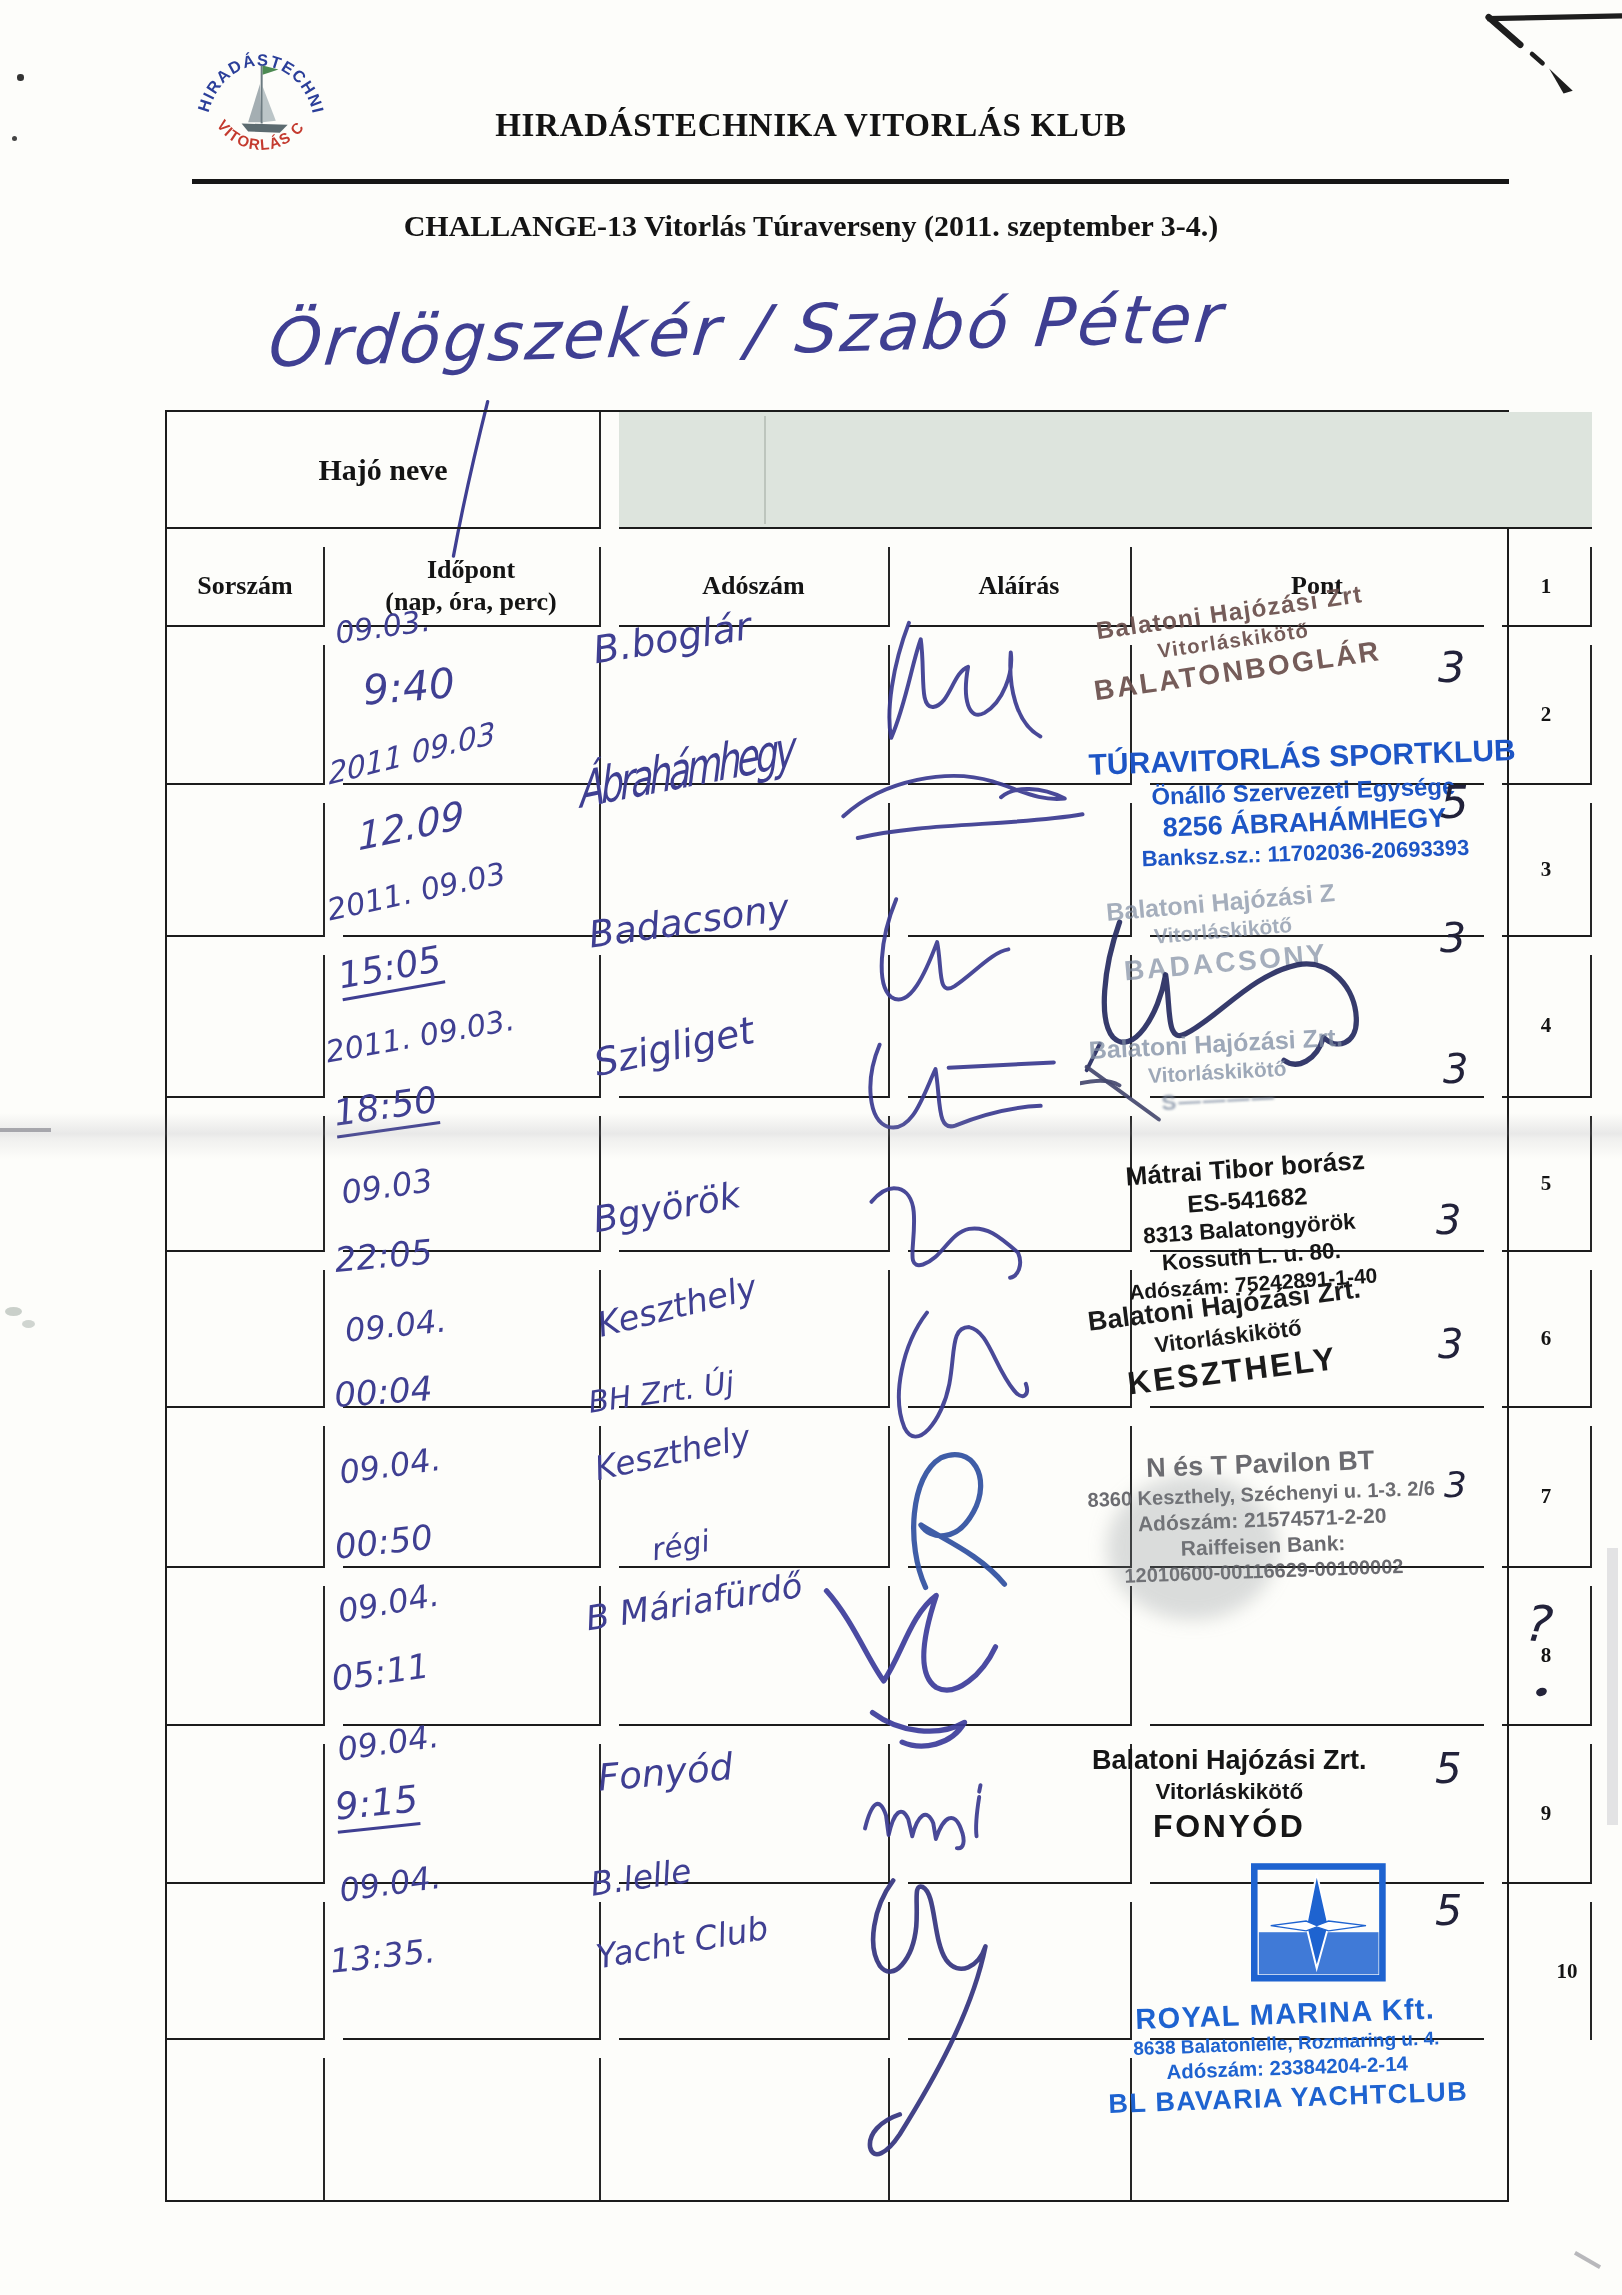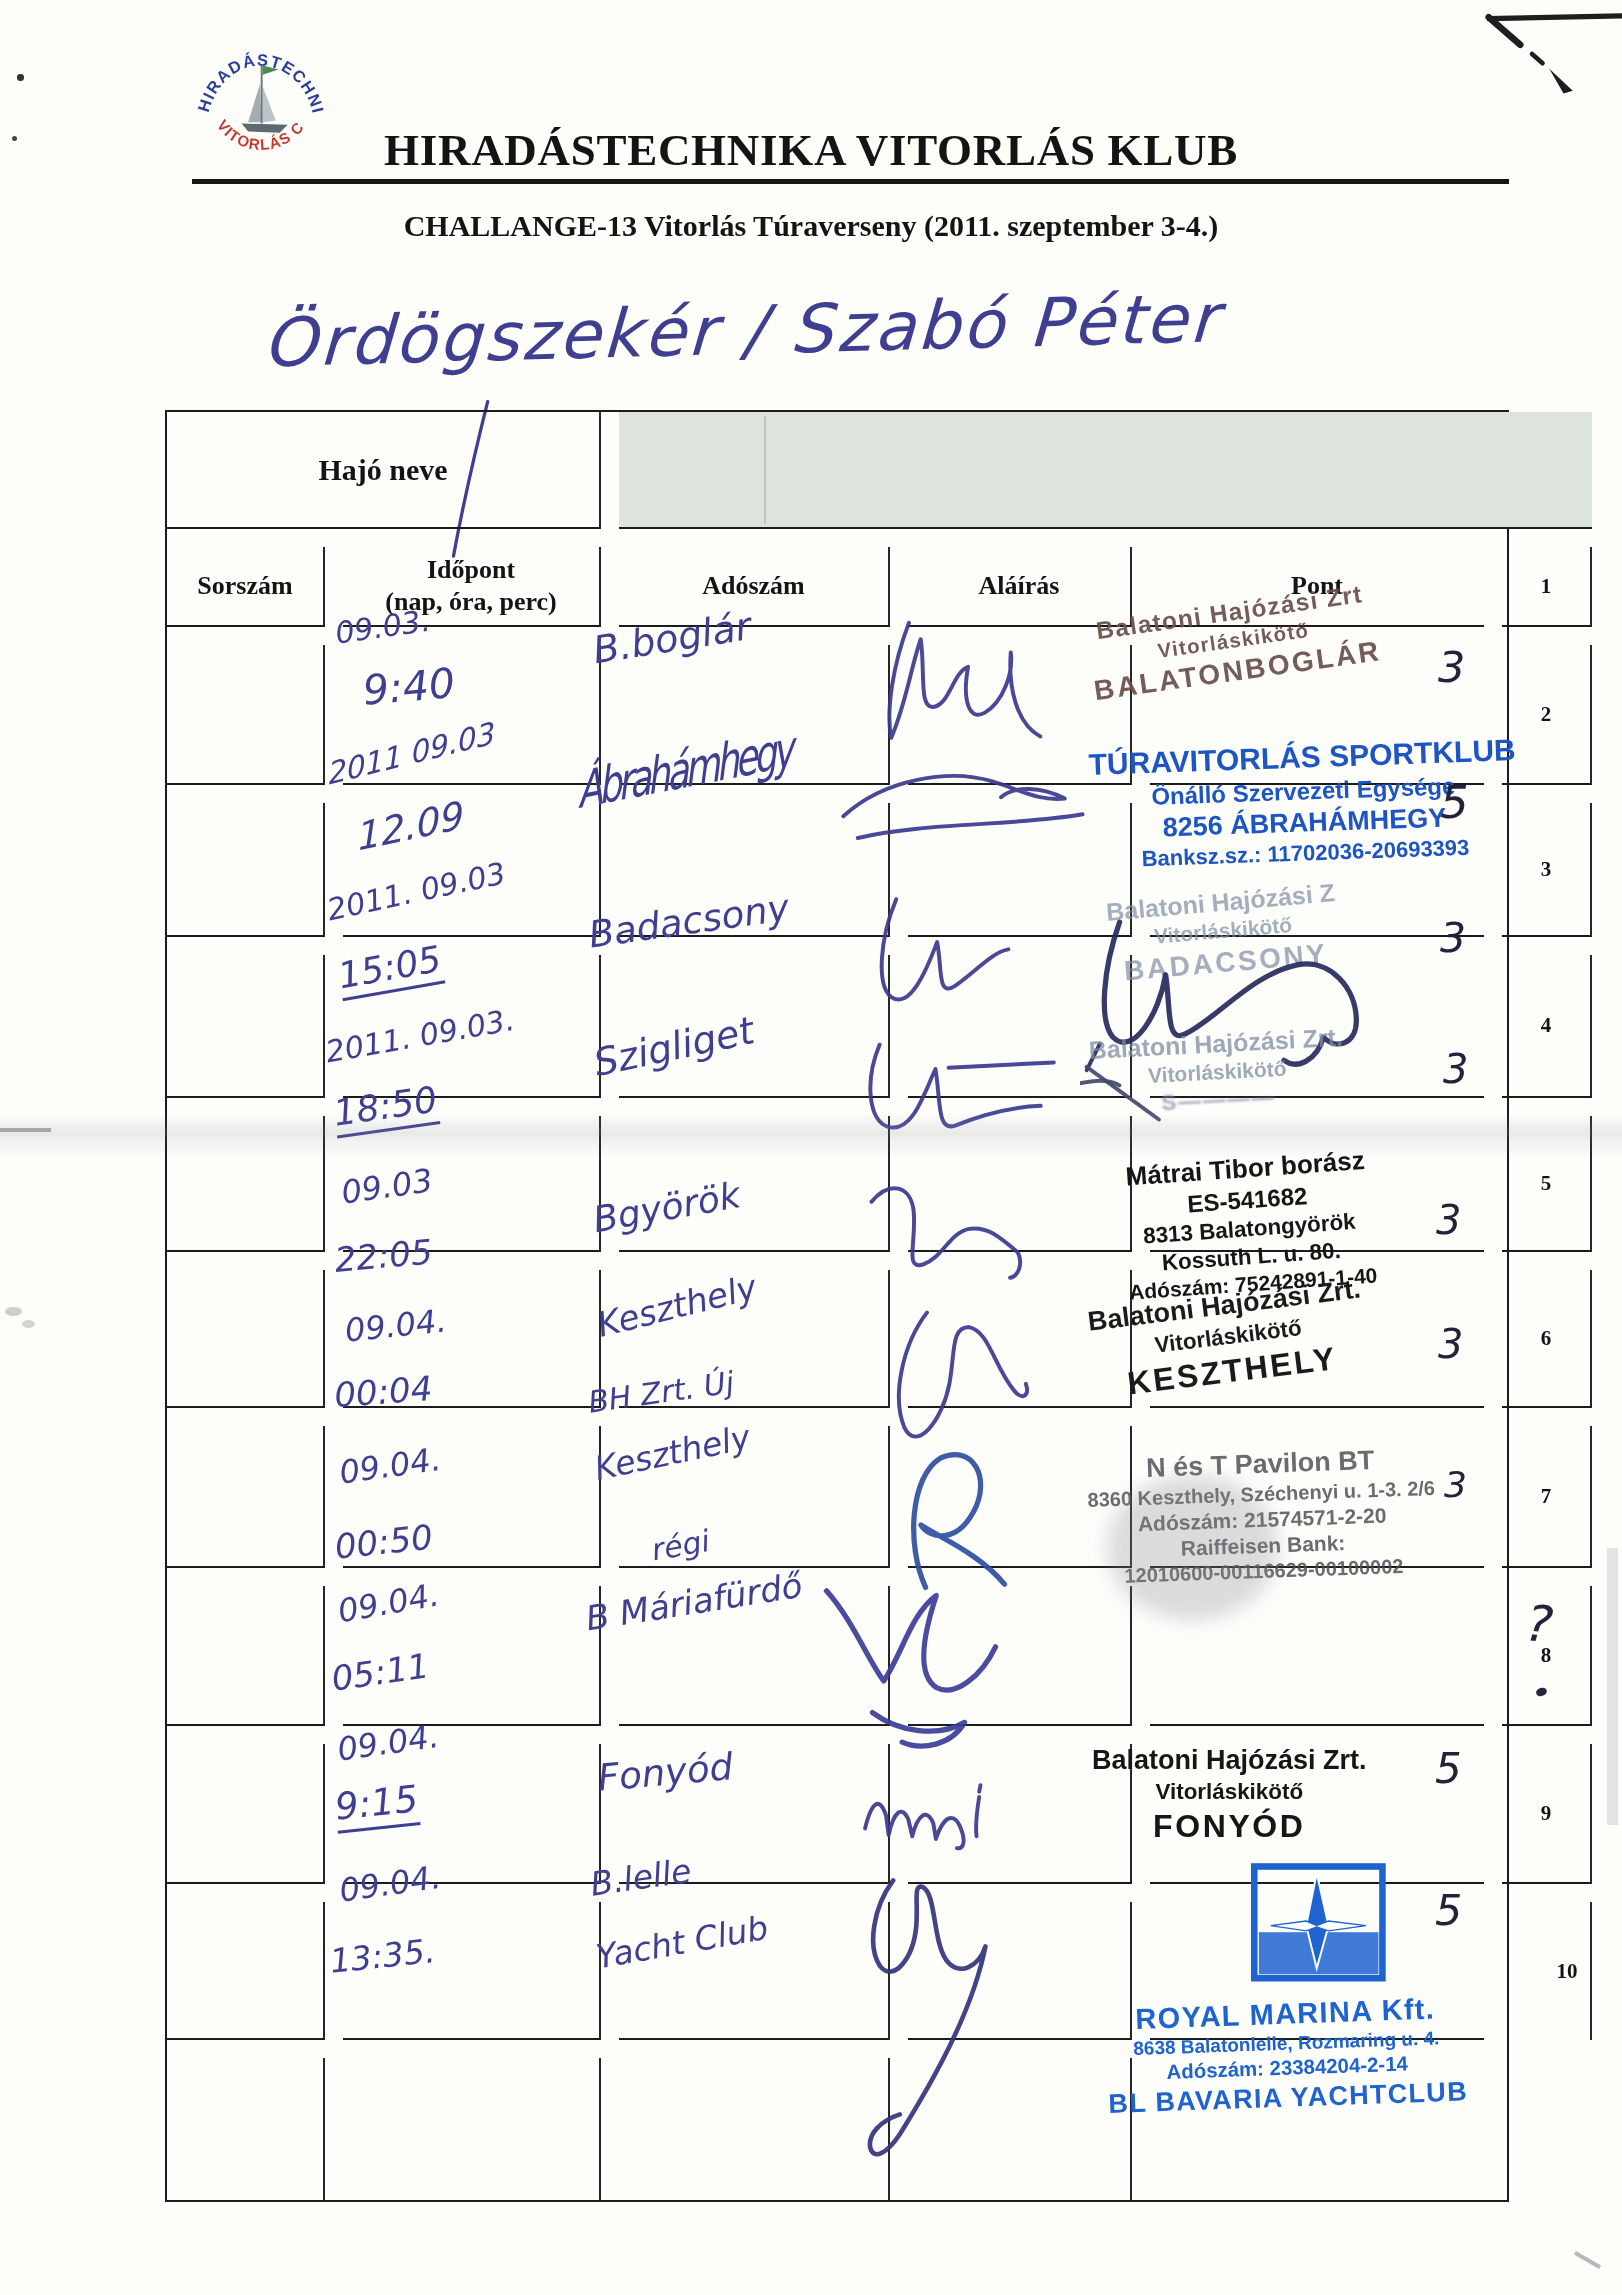"HIRADÁSTECHNIKA VITORLÁS KLUB" div.abs { font-size: 45px -> 33px; top: 124px -> 107px }
